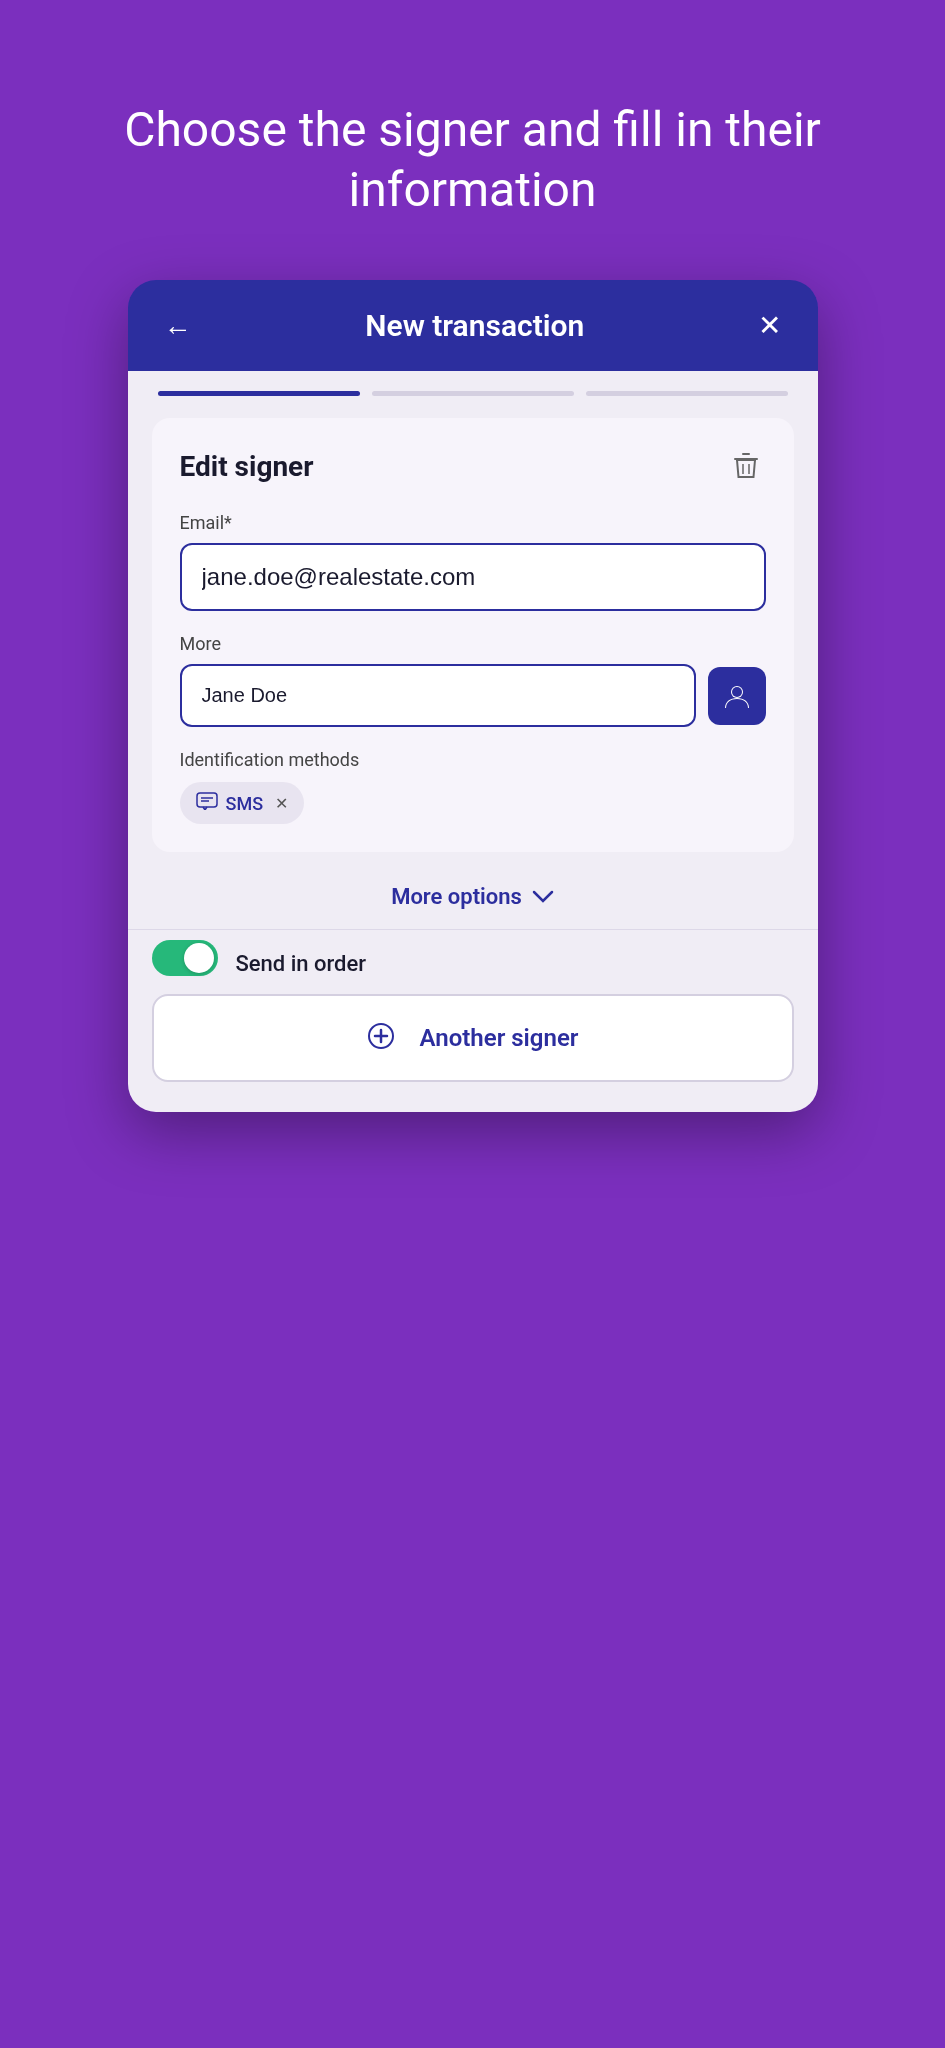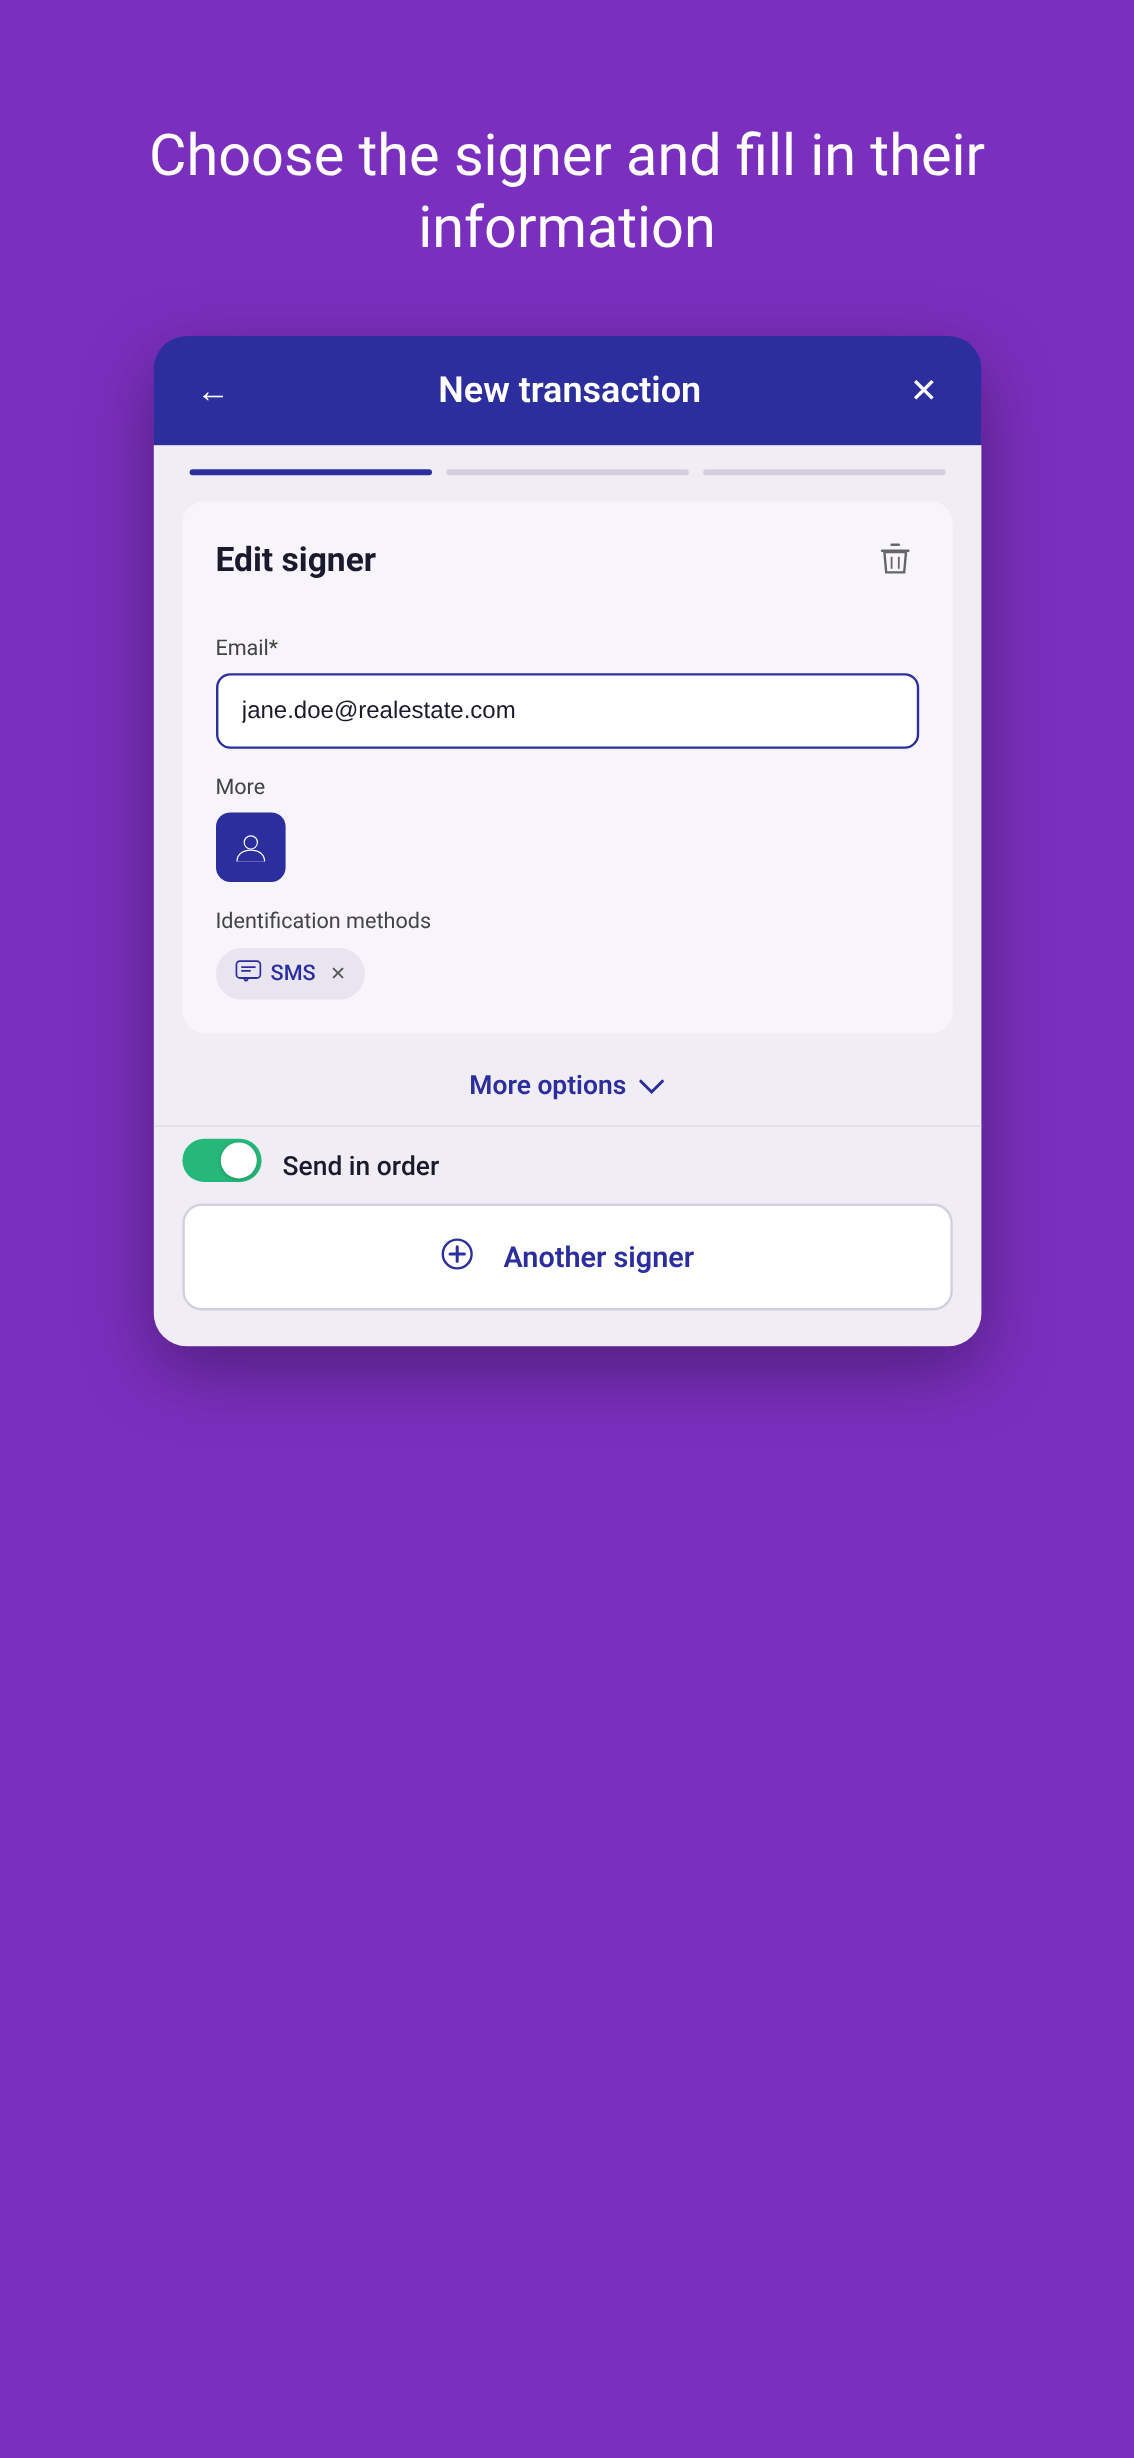"Edit signer" .edit-signer-header { margin-bottom: 44px -> 26px }
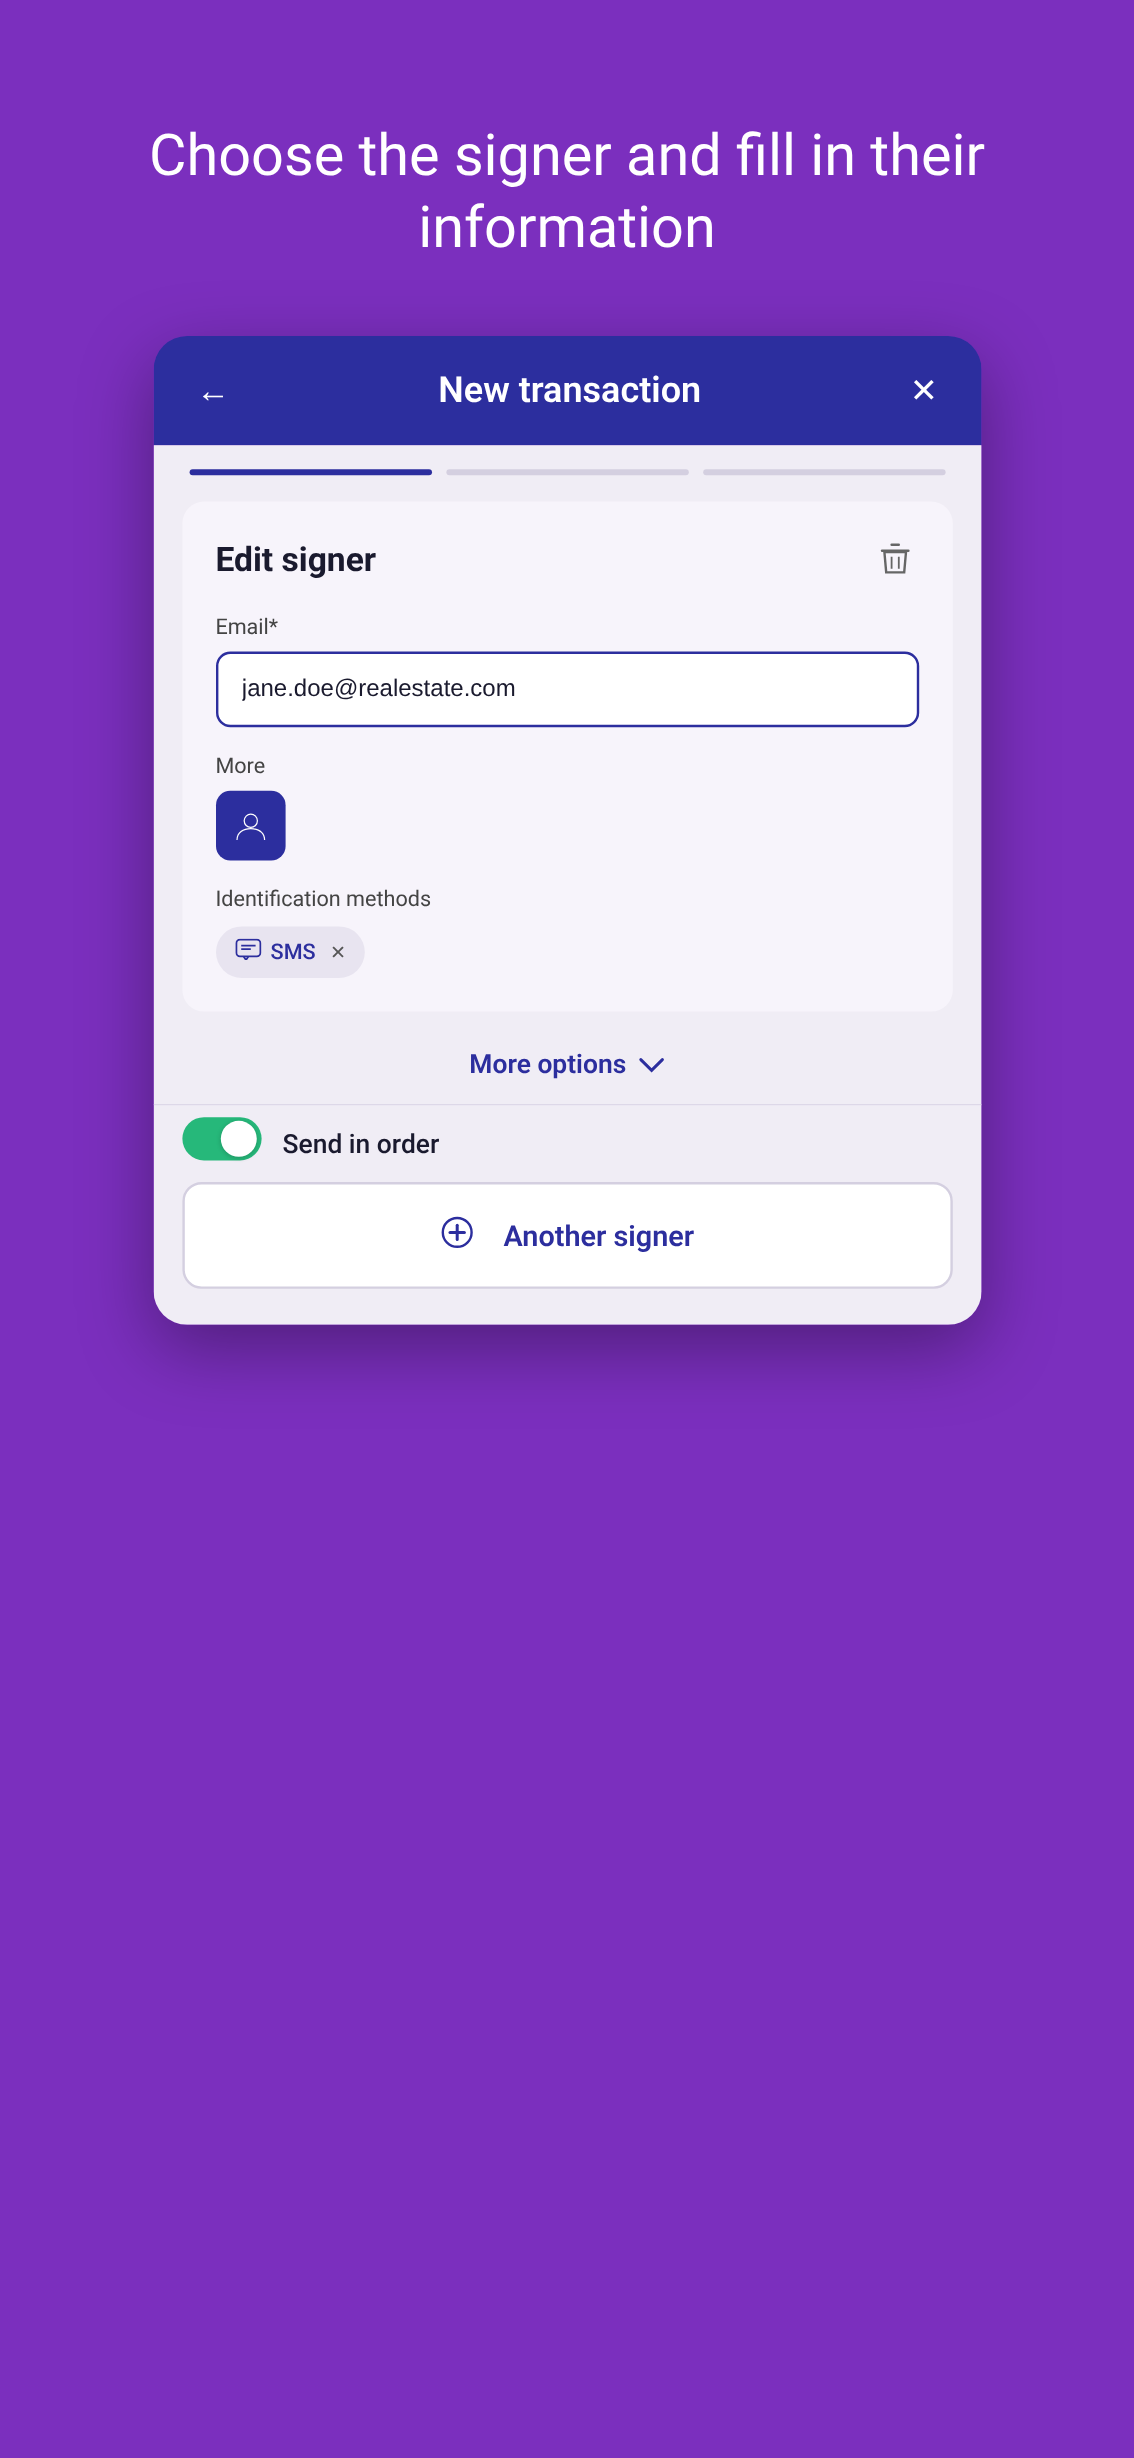"jane.doe@realestate.com" .text-input { font-size: 20px -> 24px }
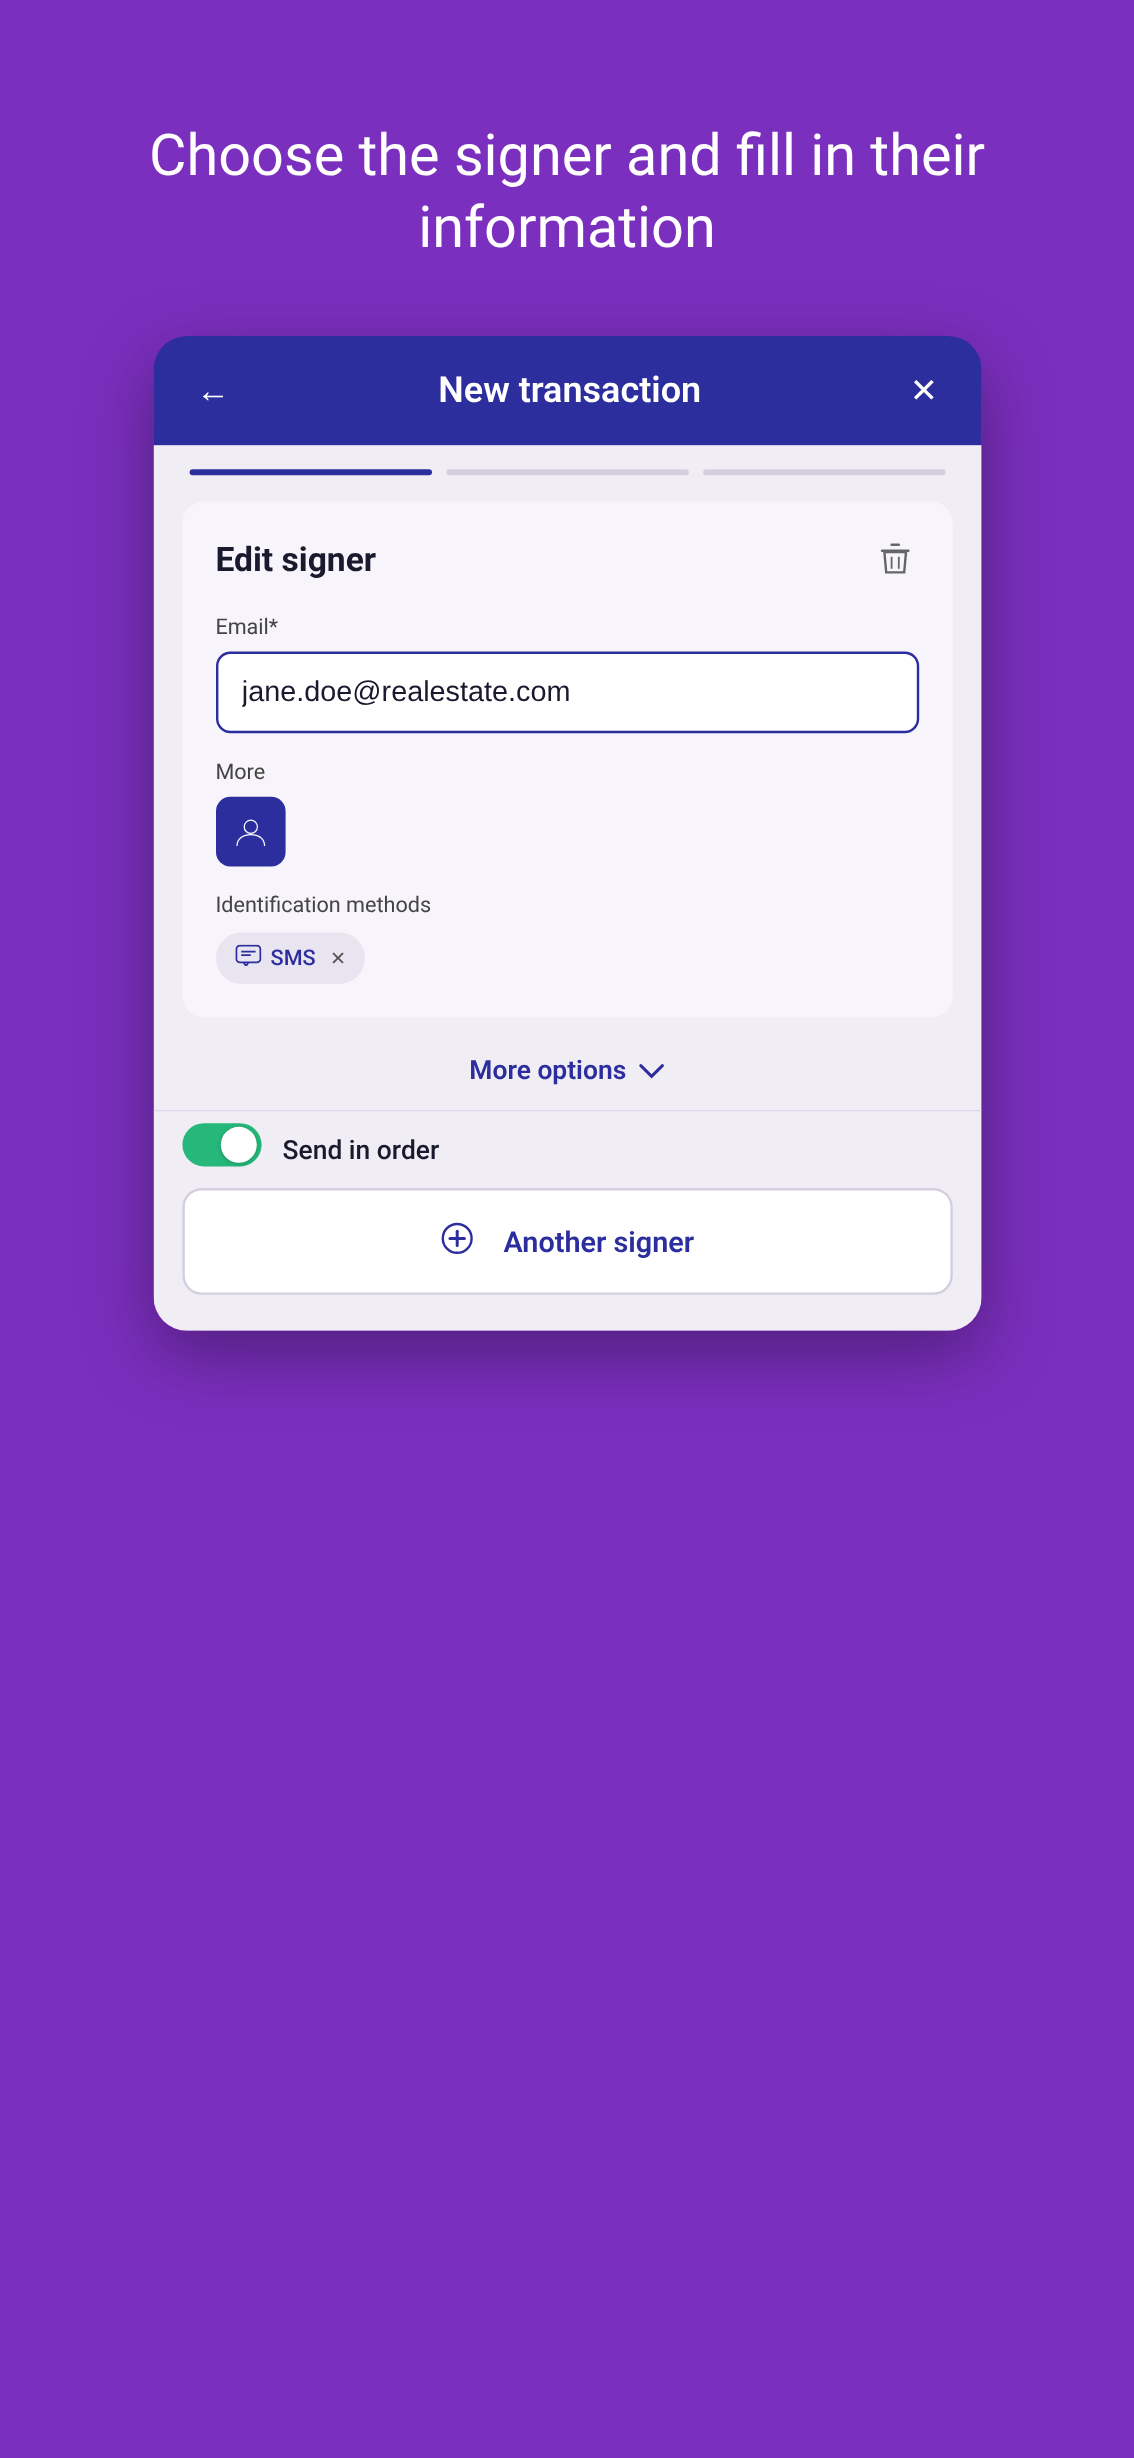"Jane Doe" input.name-input { html: none -> <input> }
